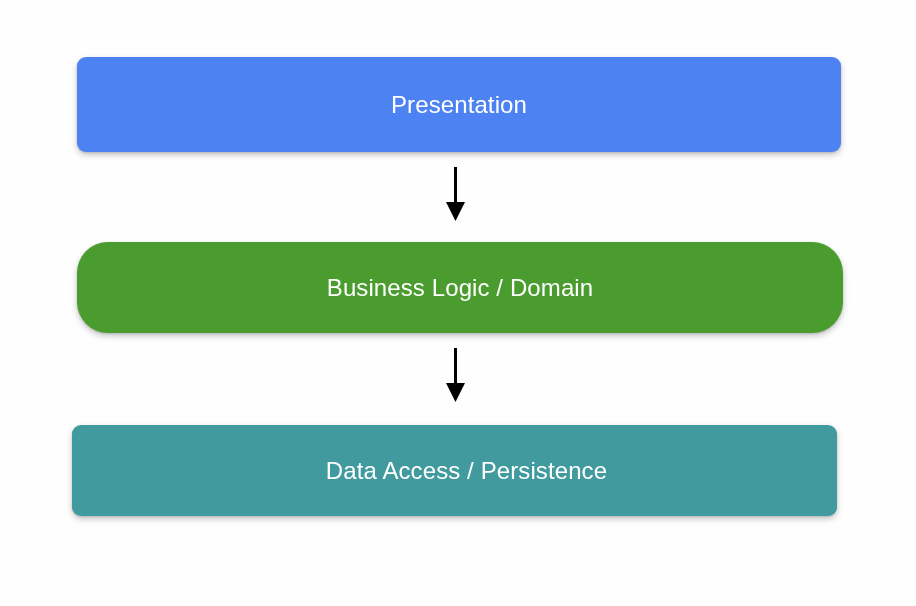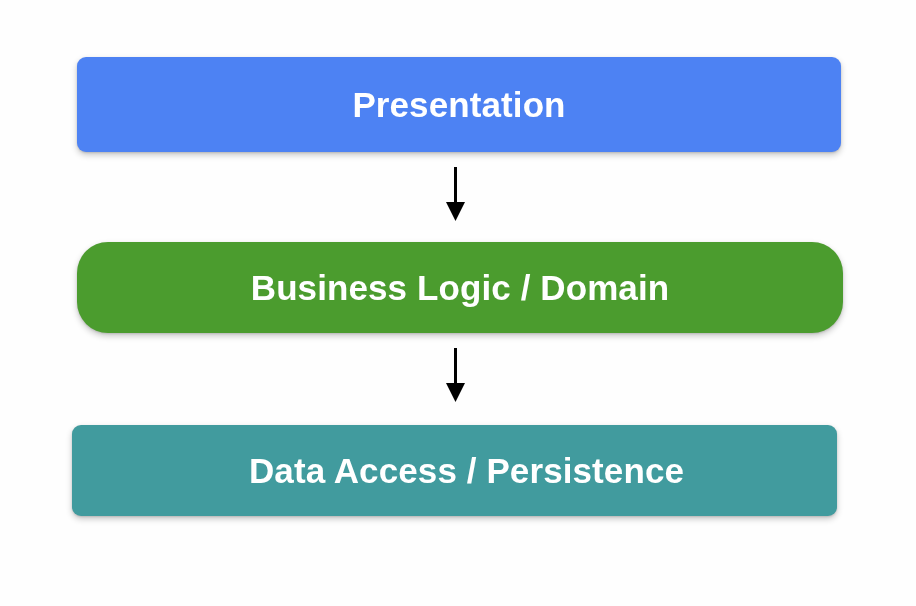"Presentation" .layer-label { font-size: 35px -> 24px; font-weight: 700 -> 400 }
